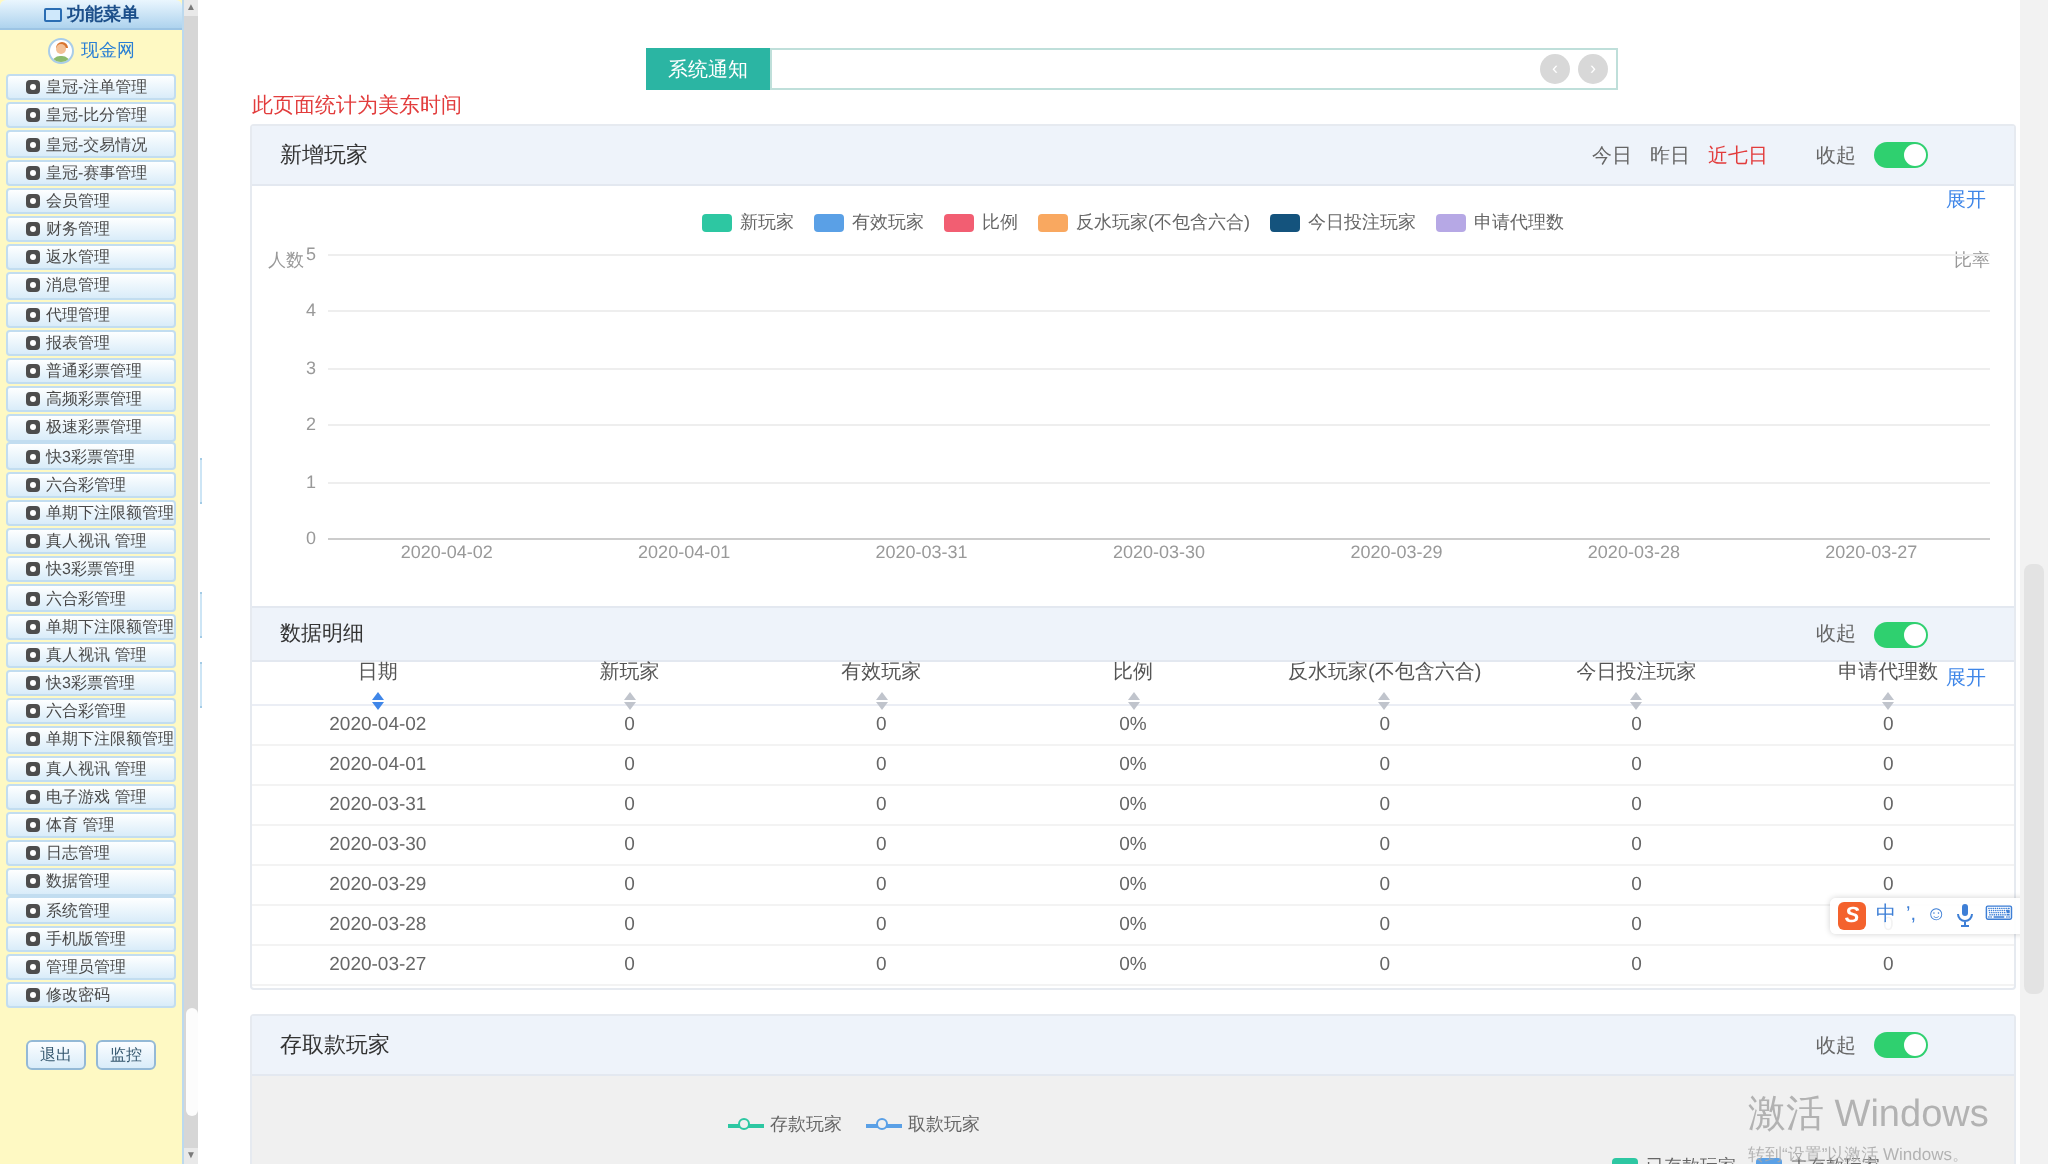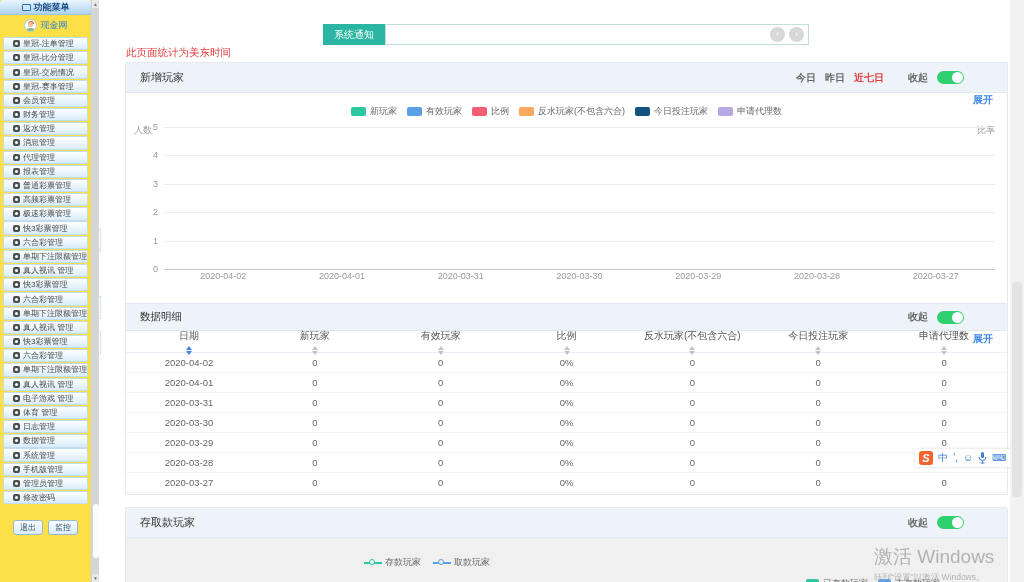"功能菜单" .sidebar { background: #fde047 -> #fef9c3 }
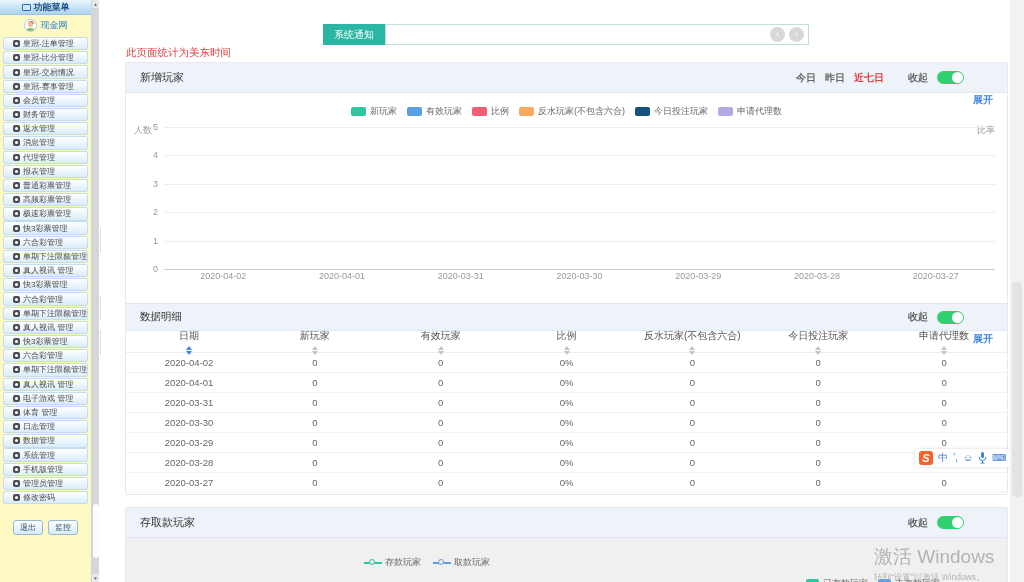"今日" .p-controls { font-weight: bold -> none }
